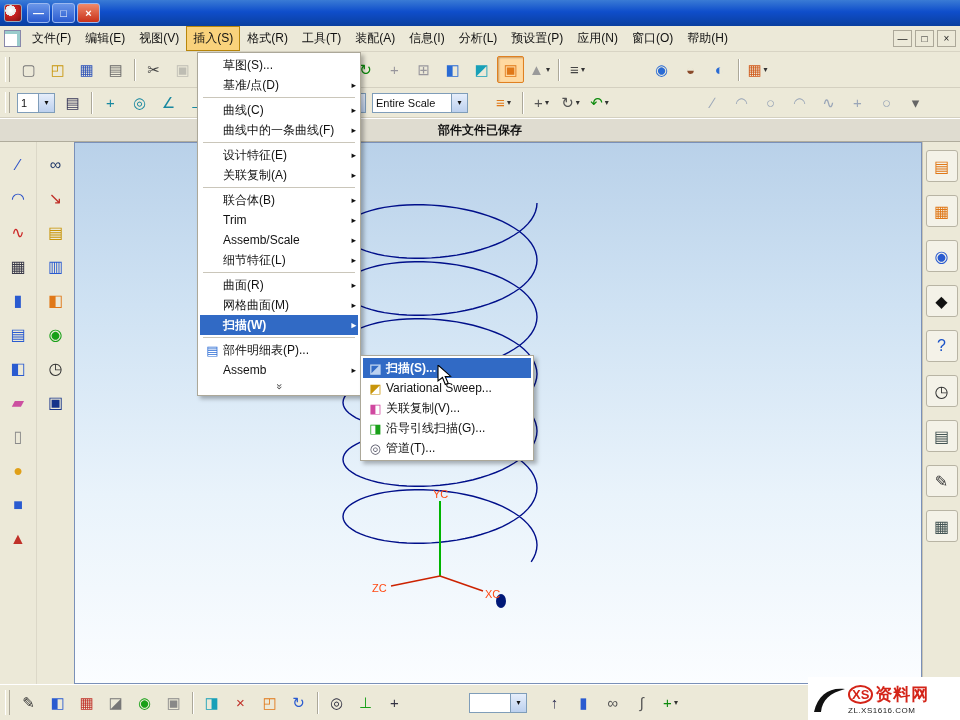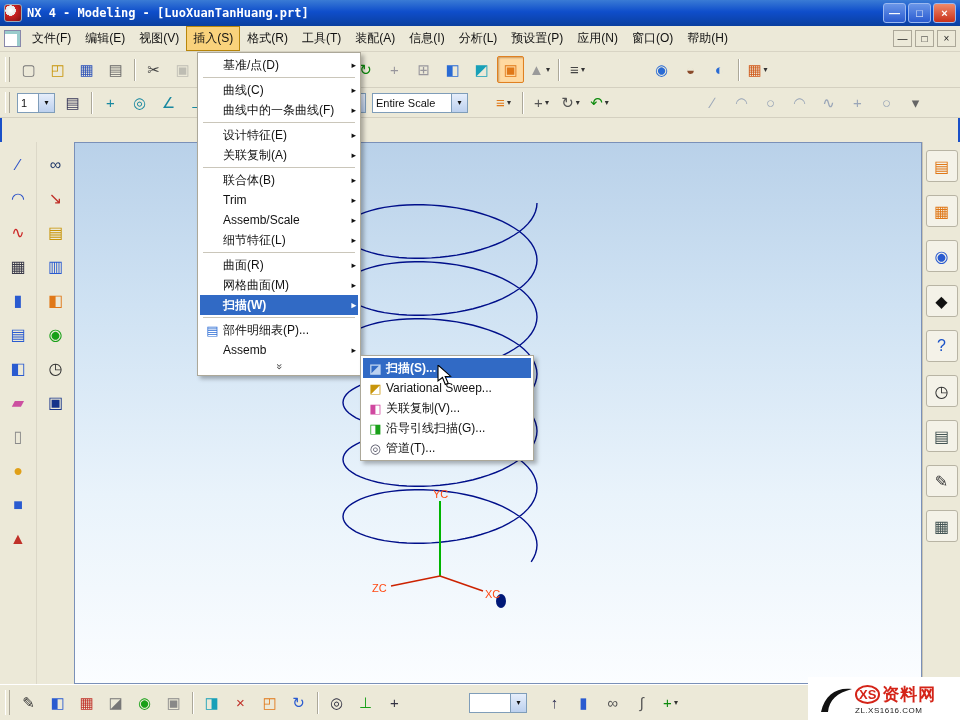"NX 4 - Modeling -" div { html: <div>NX 4 - Modeling - [LuoXuanTanHuang.prt]</div> -> none }
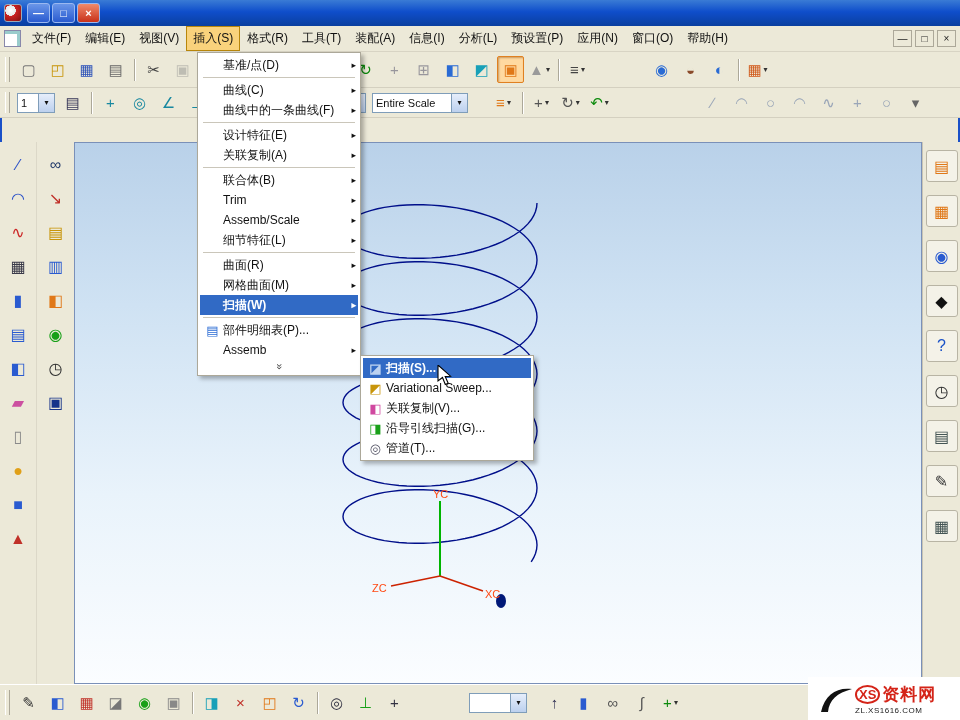"草图(S)..." div.mi { html: none -> <div> <span></span> <span>草图(S)...</span> <span></span> </div> }
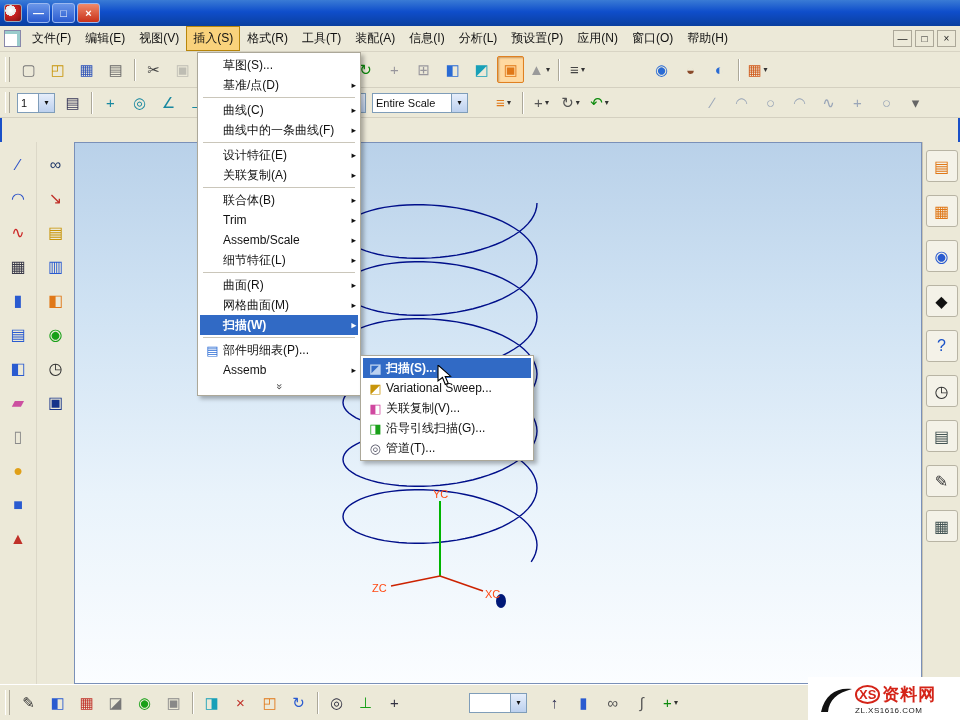"部件文件已保存" div { html: none -> <div> <span>部件文件已保存</span> </div> }
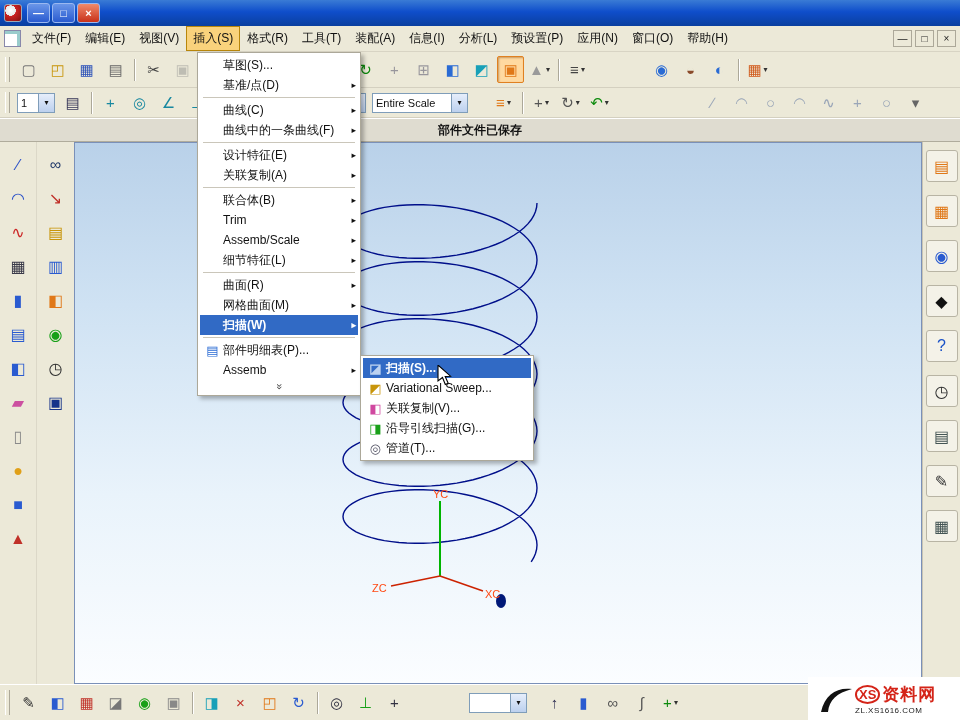"XS" #watermark { padding: 0 11px -> 0 4px }
